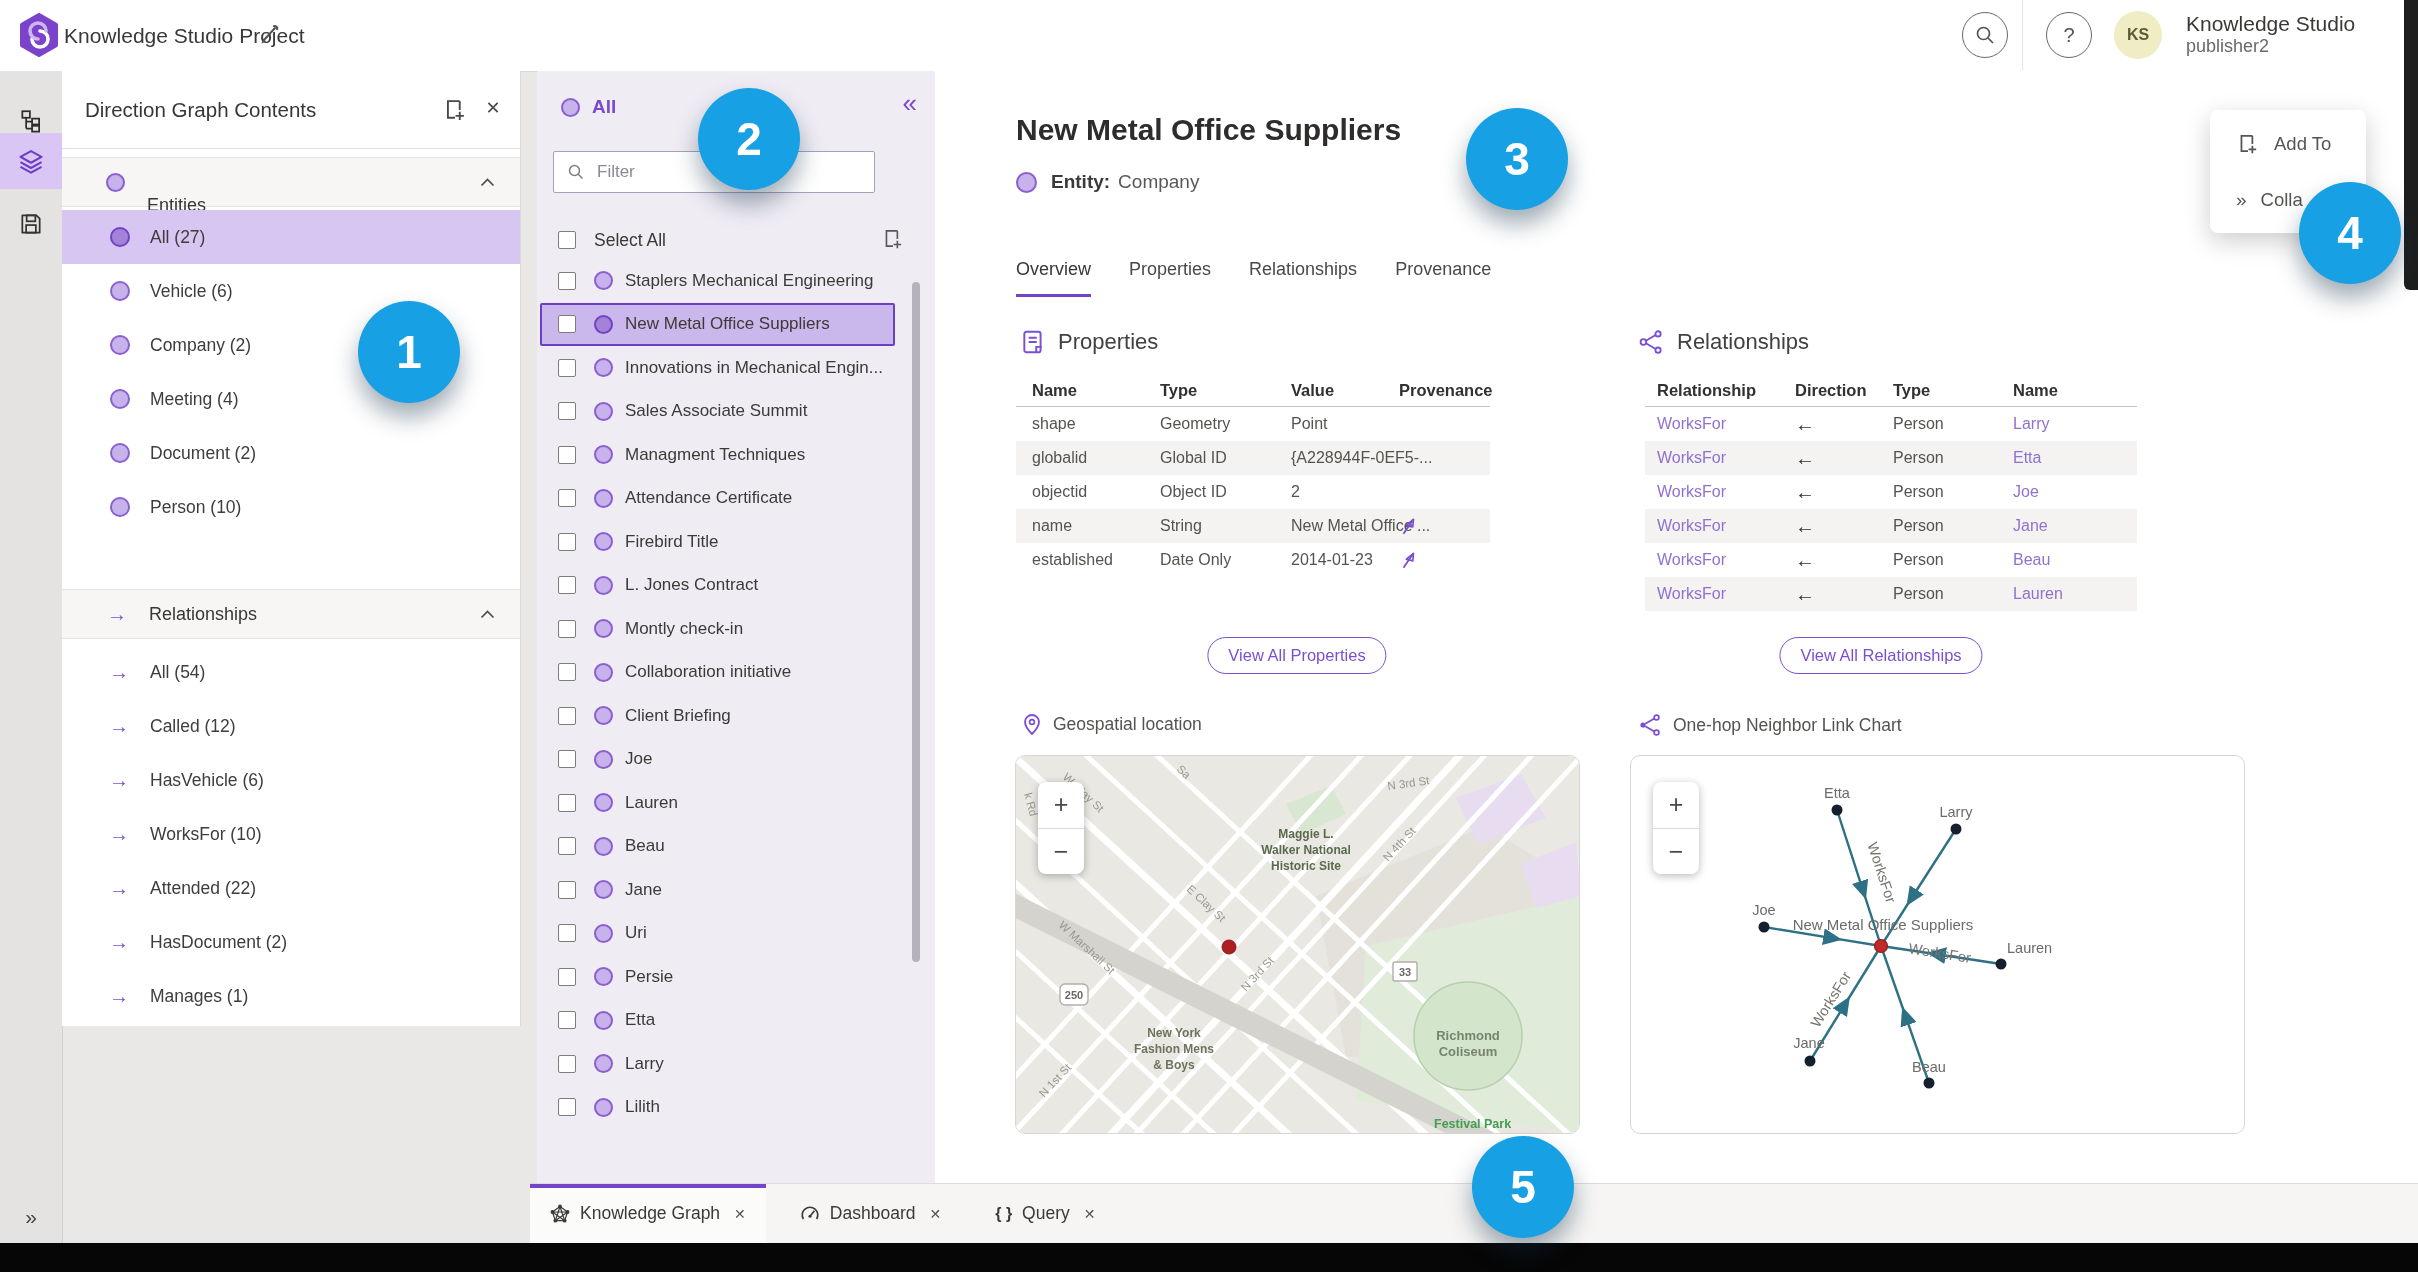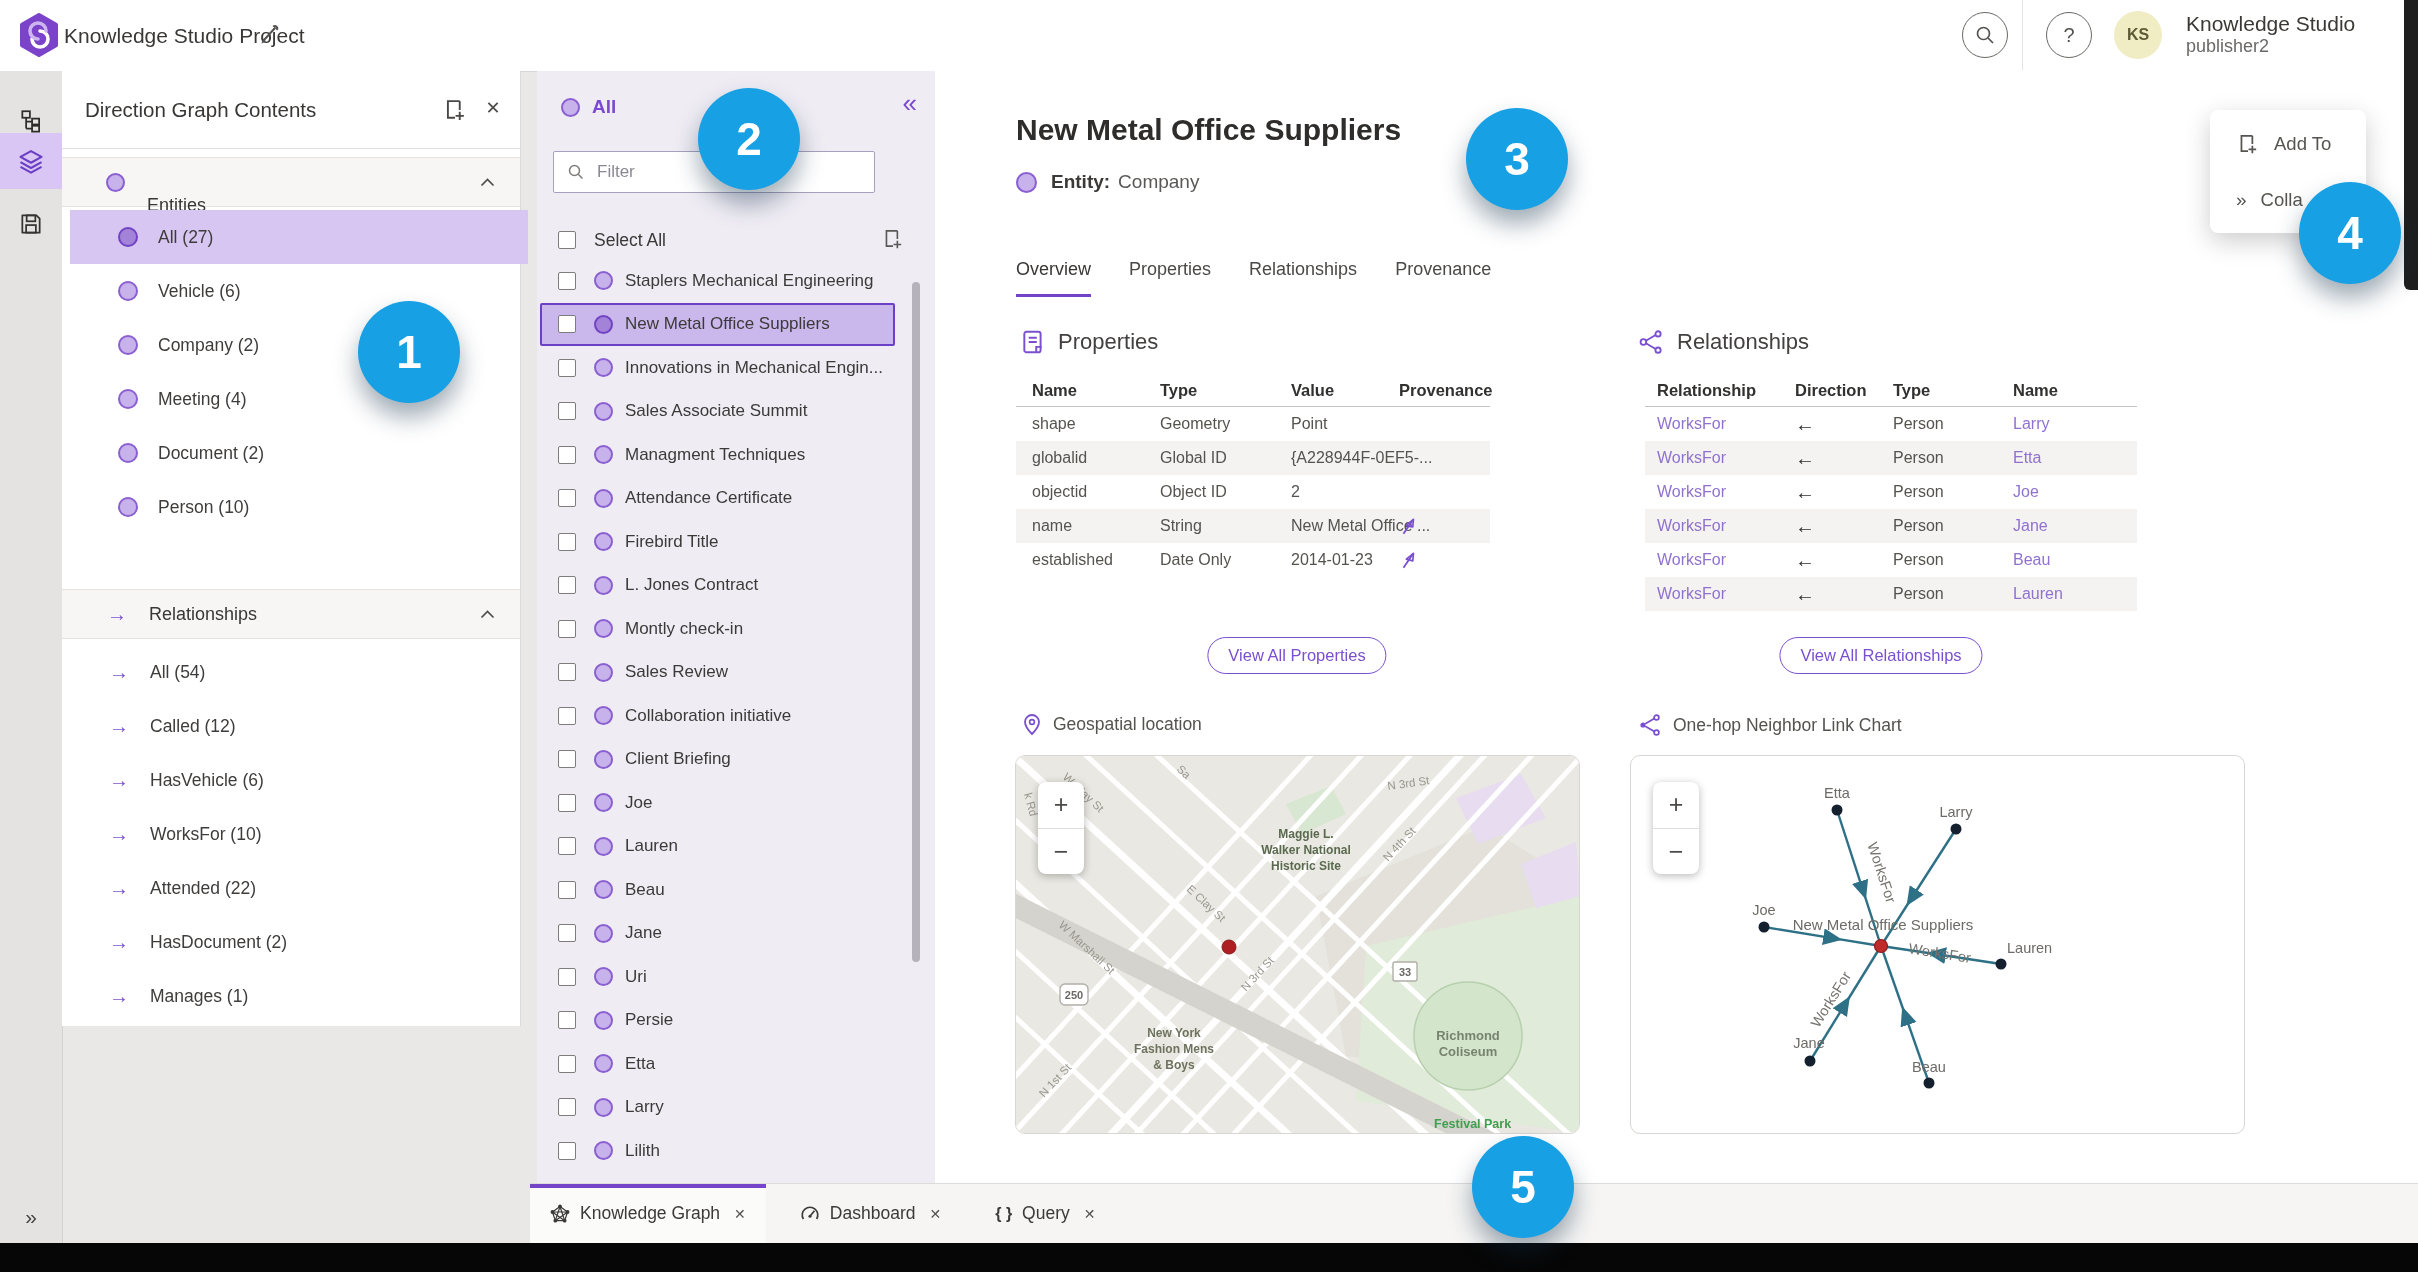"All (27)" div.abs { left: 8px -> 0 }
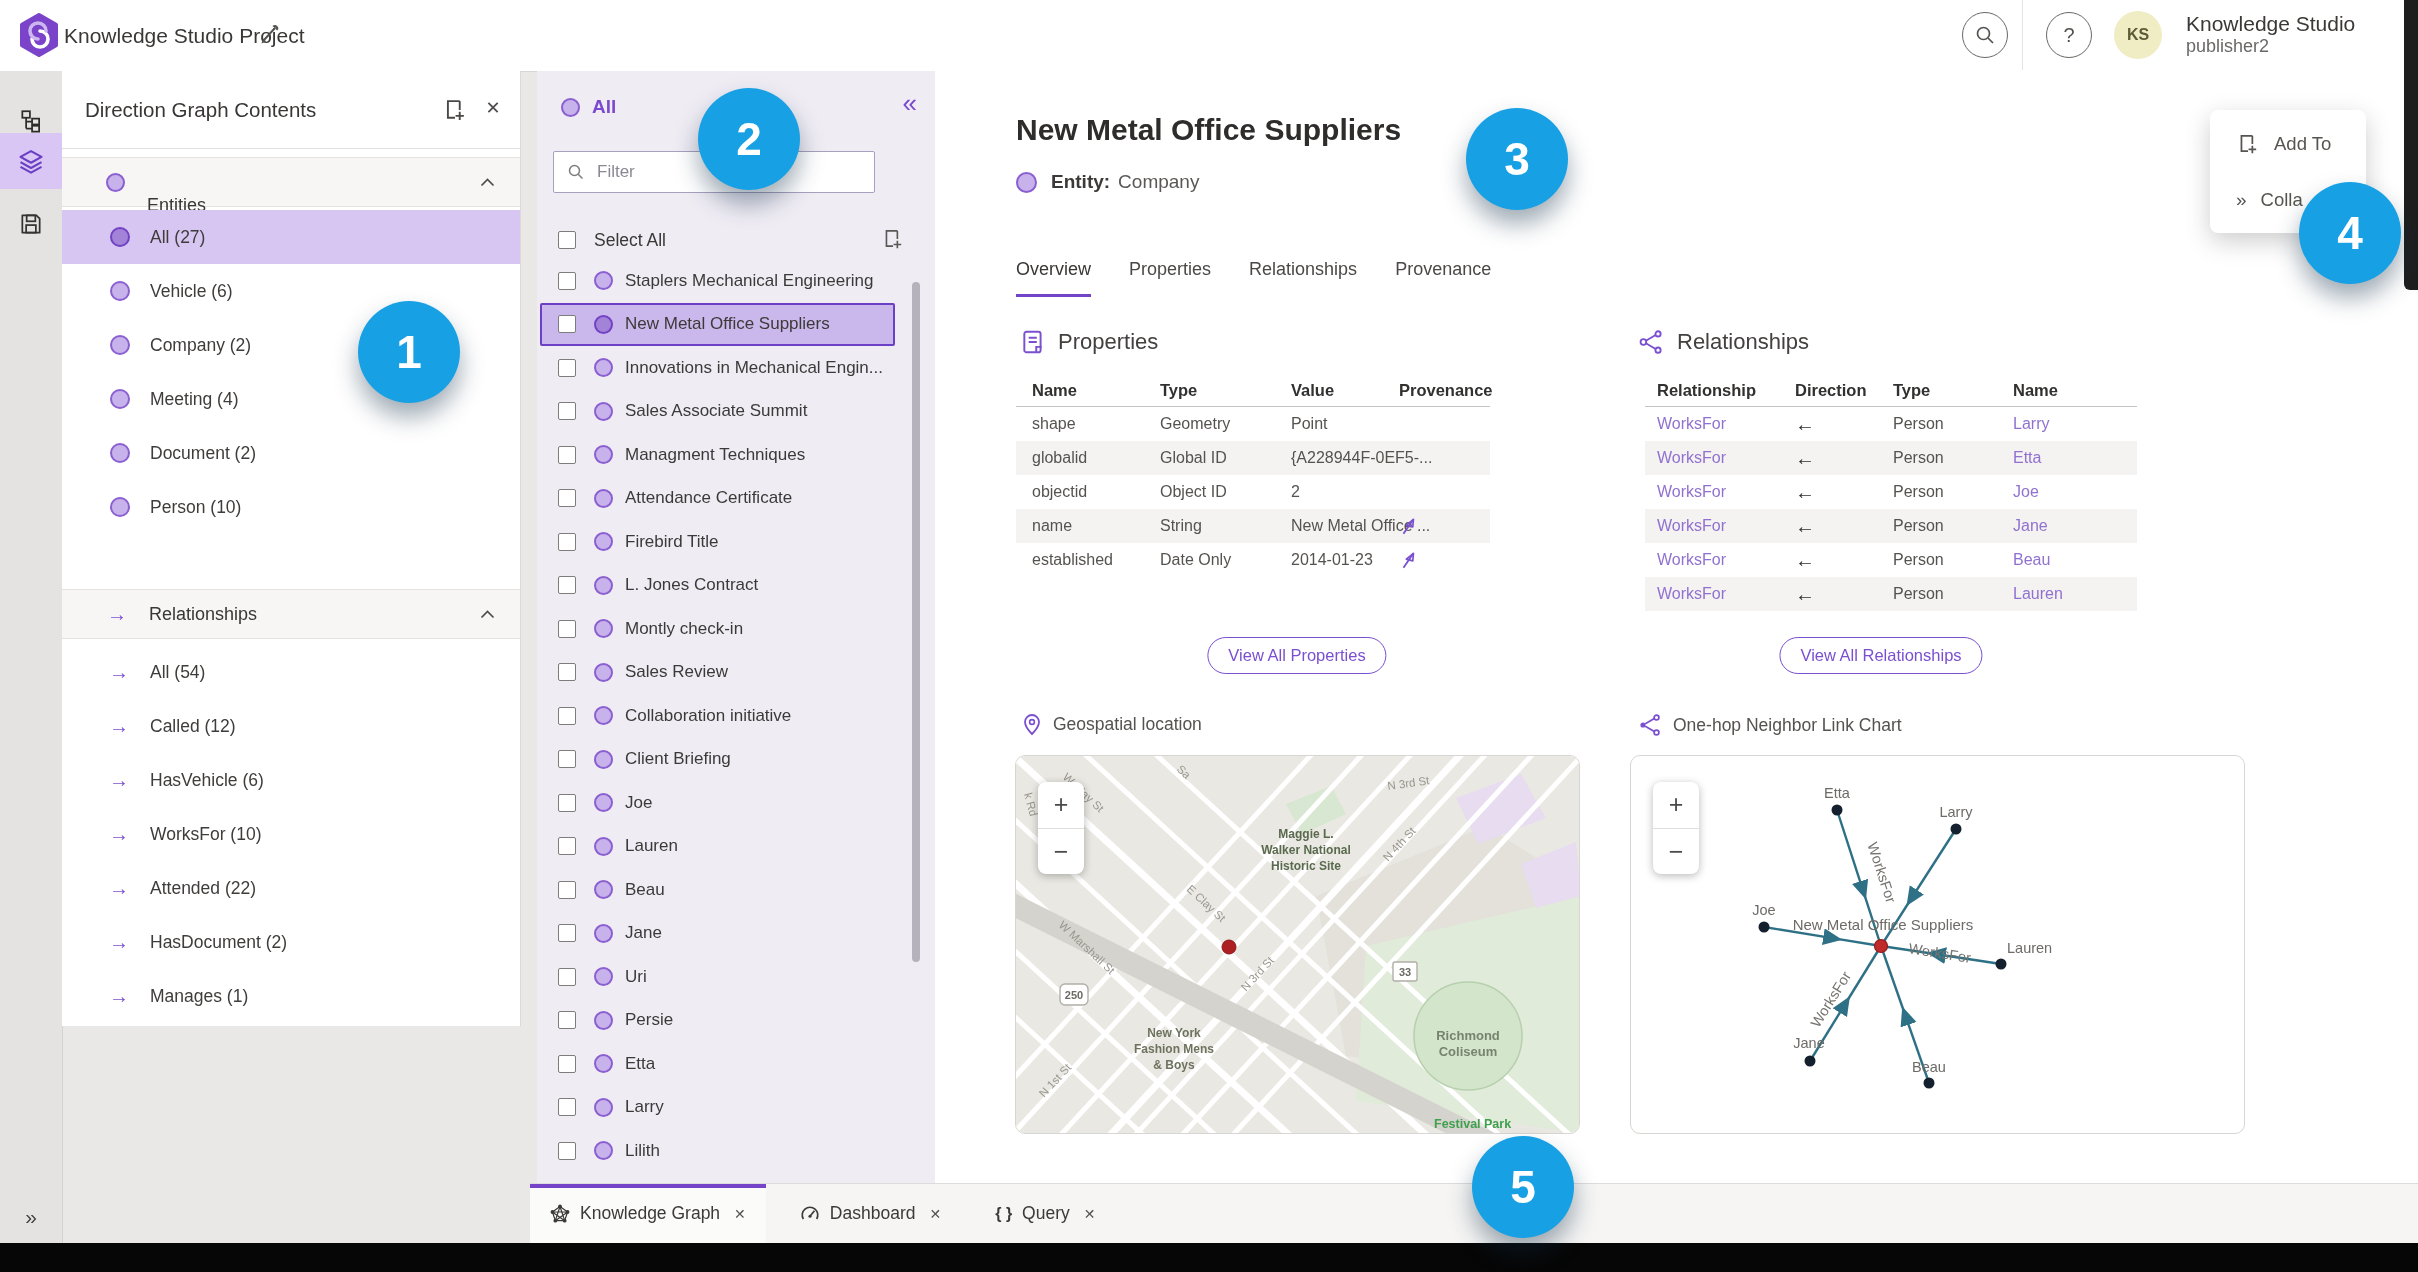"Sales Review" div.lp-row { html: <div> <span></span> <span></span> <span>Sales Review</span> </div> -> none }
